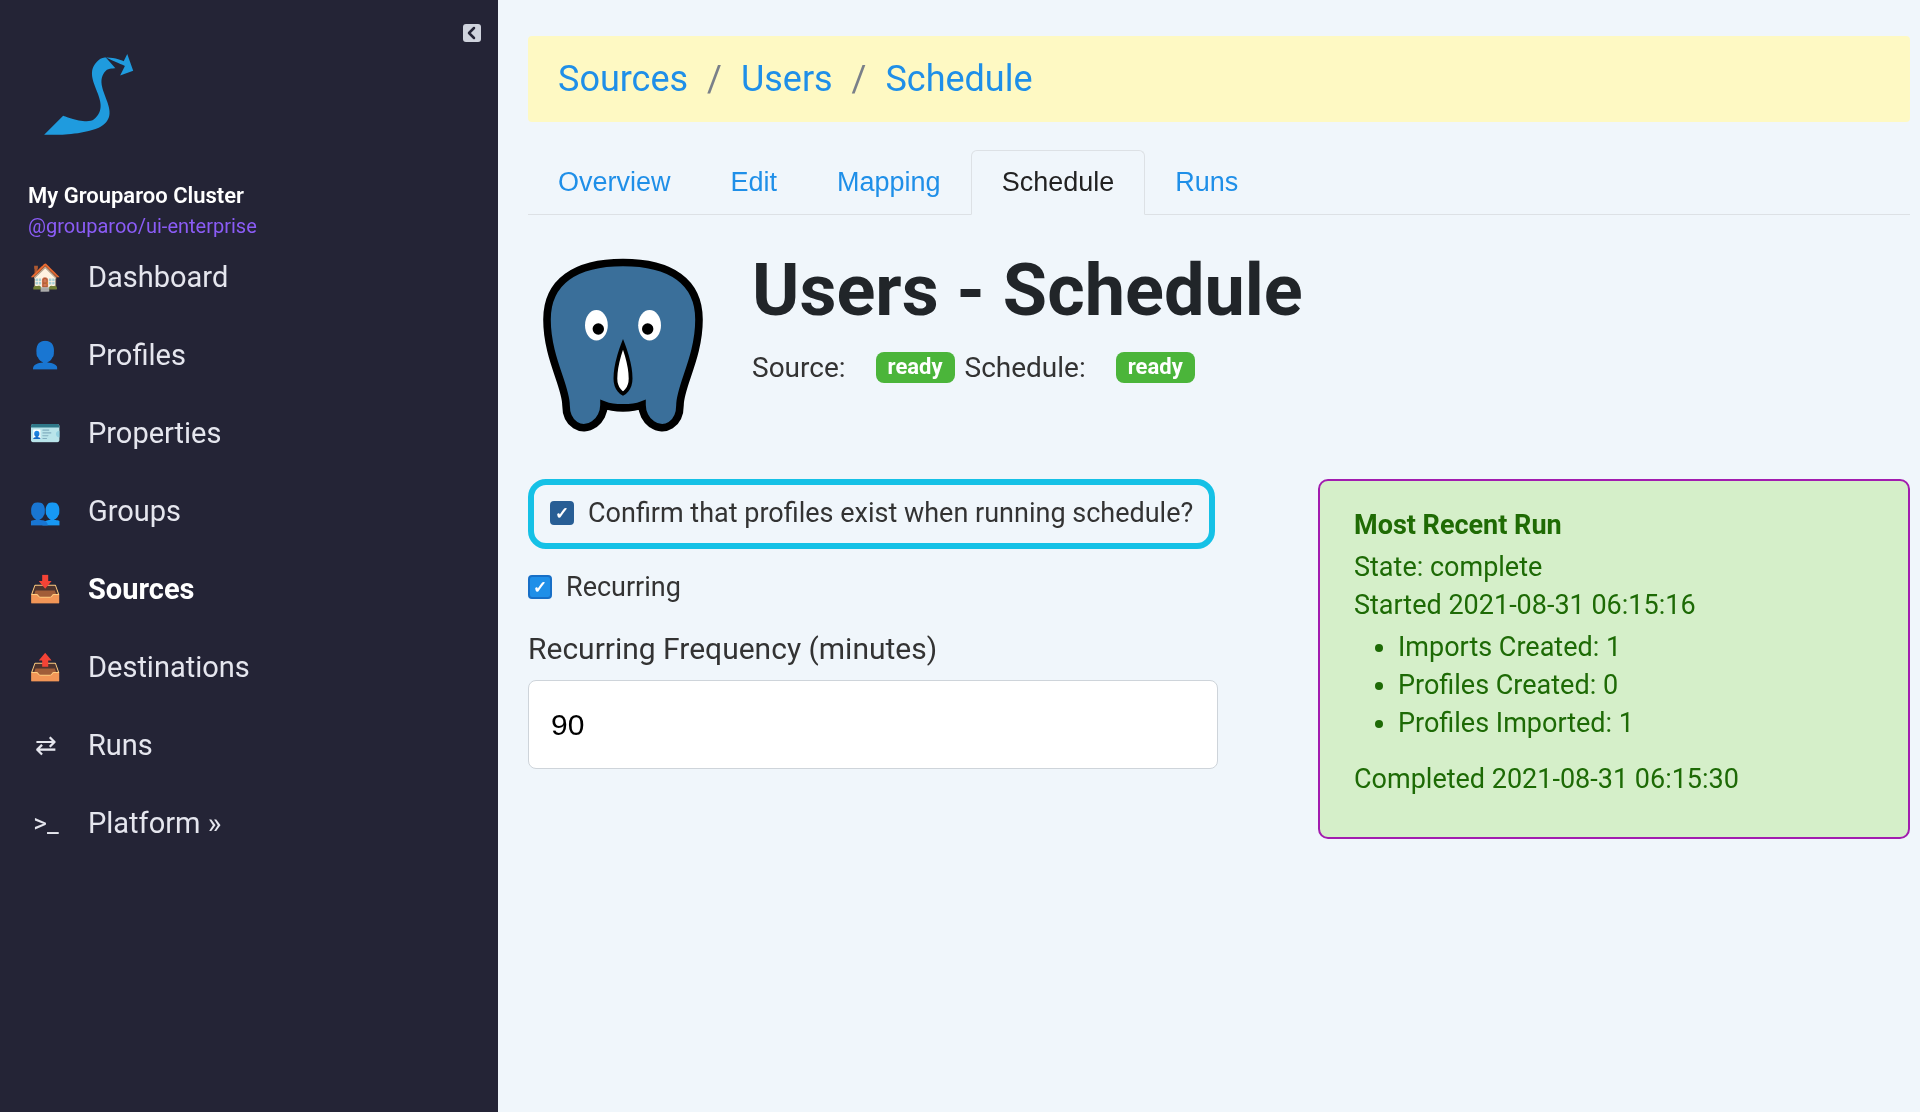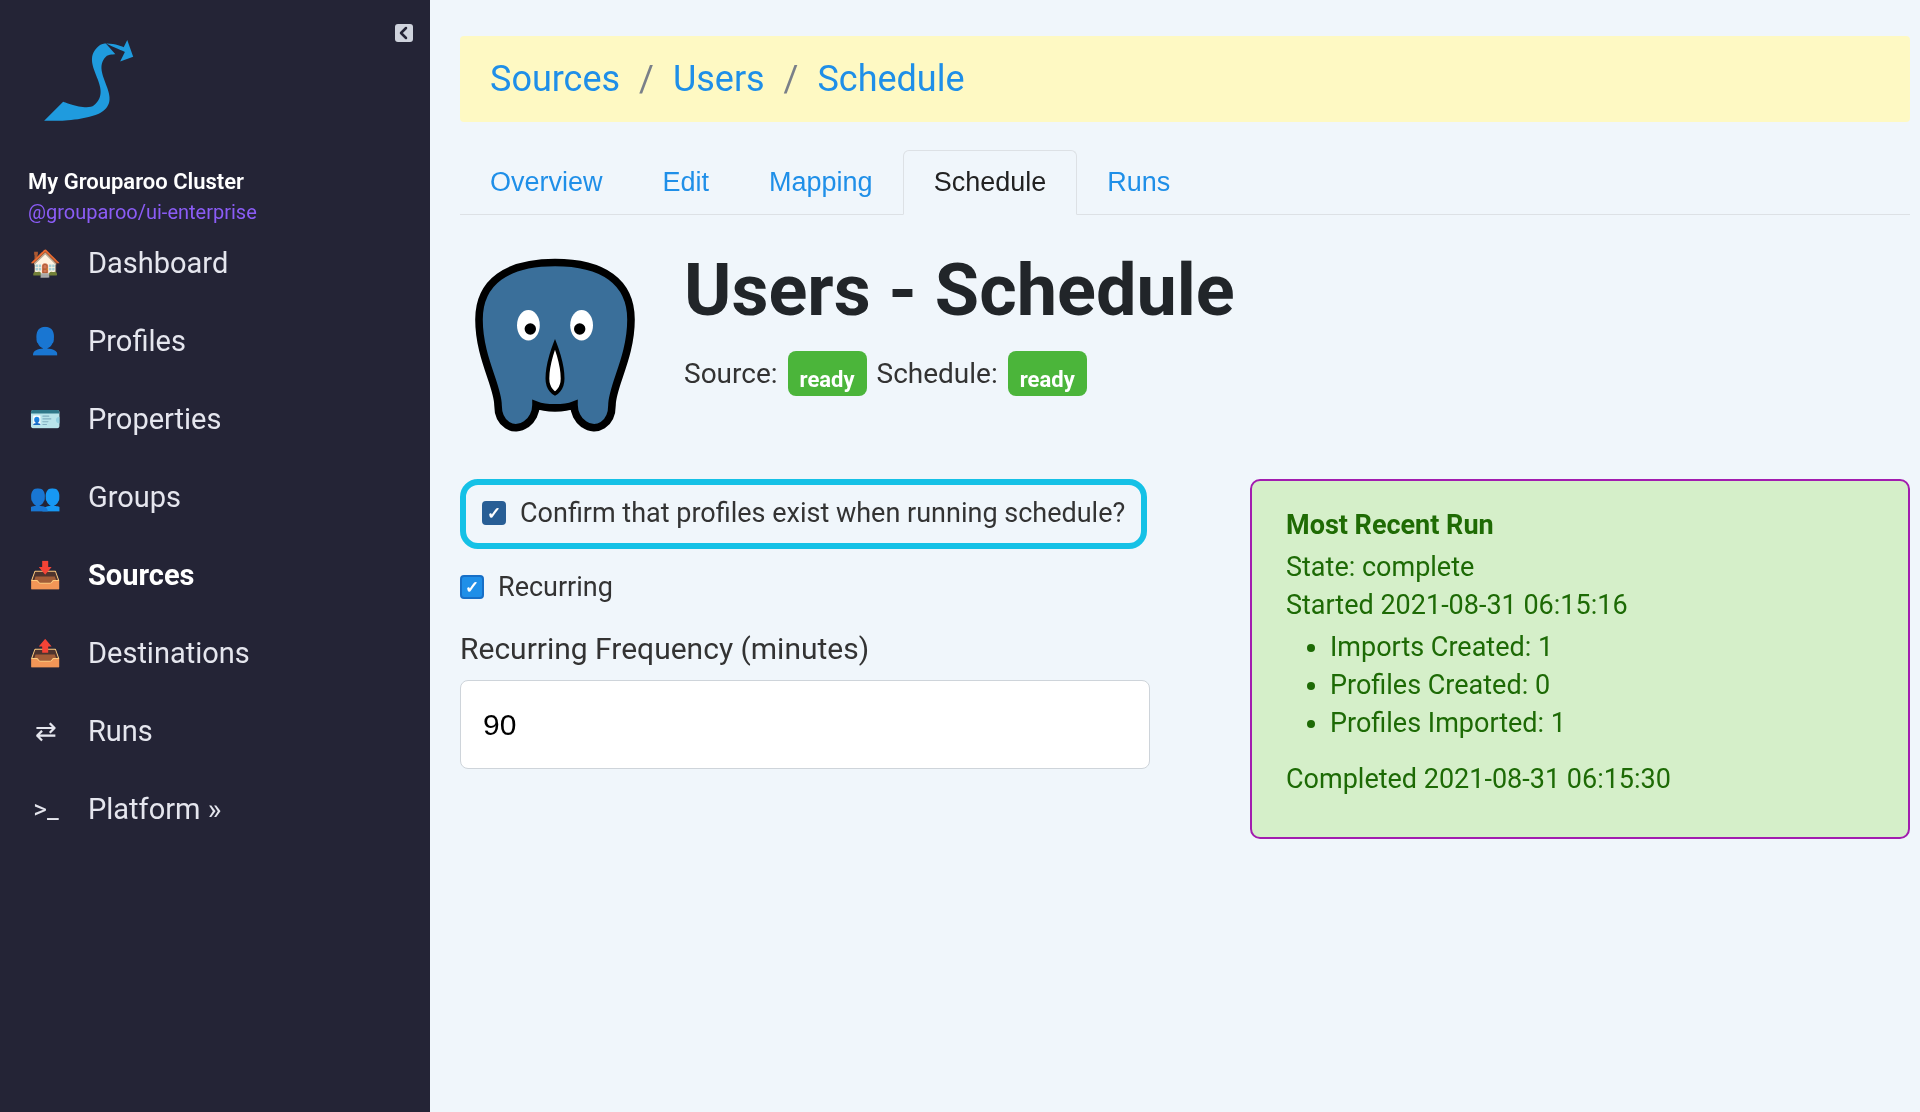"My Grouparoo Cluster" .sidebar { padding: 30px 28px -> 44px 28px; width: 430px -> 498px }
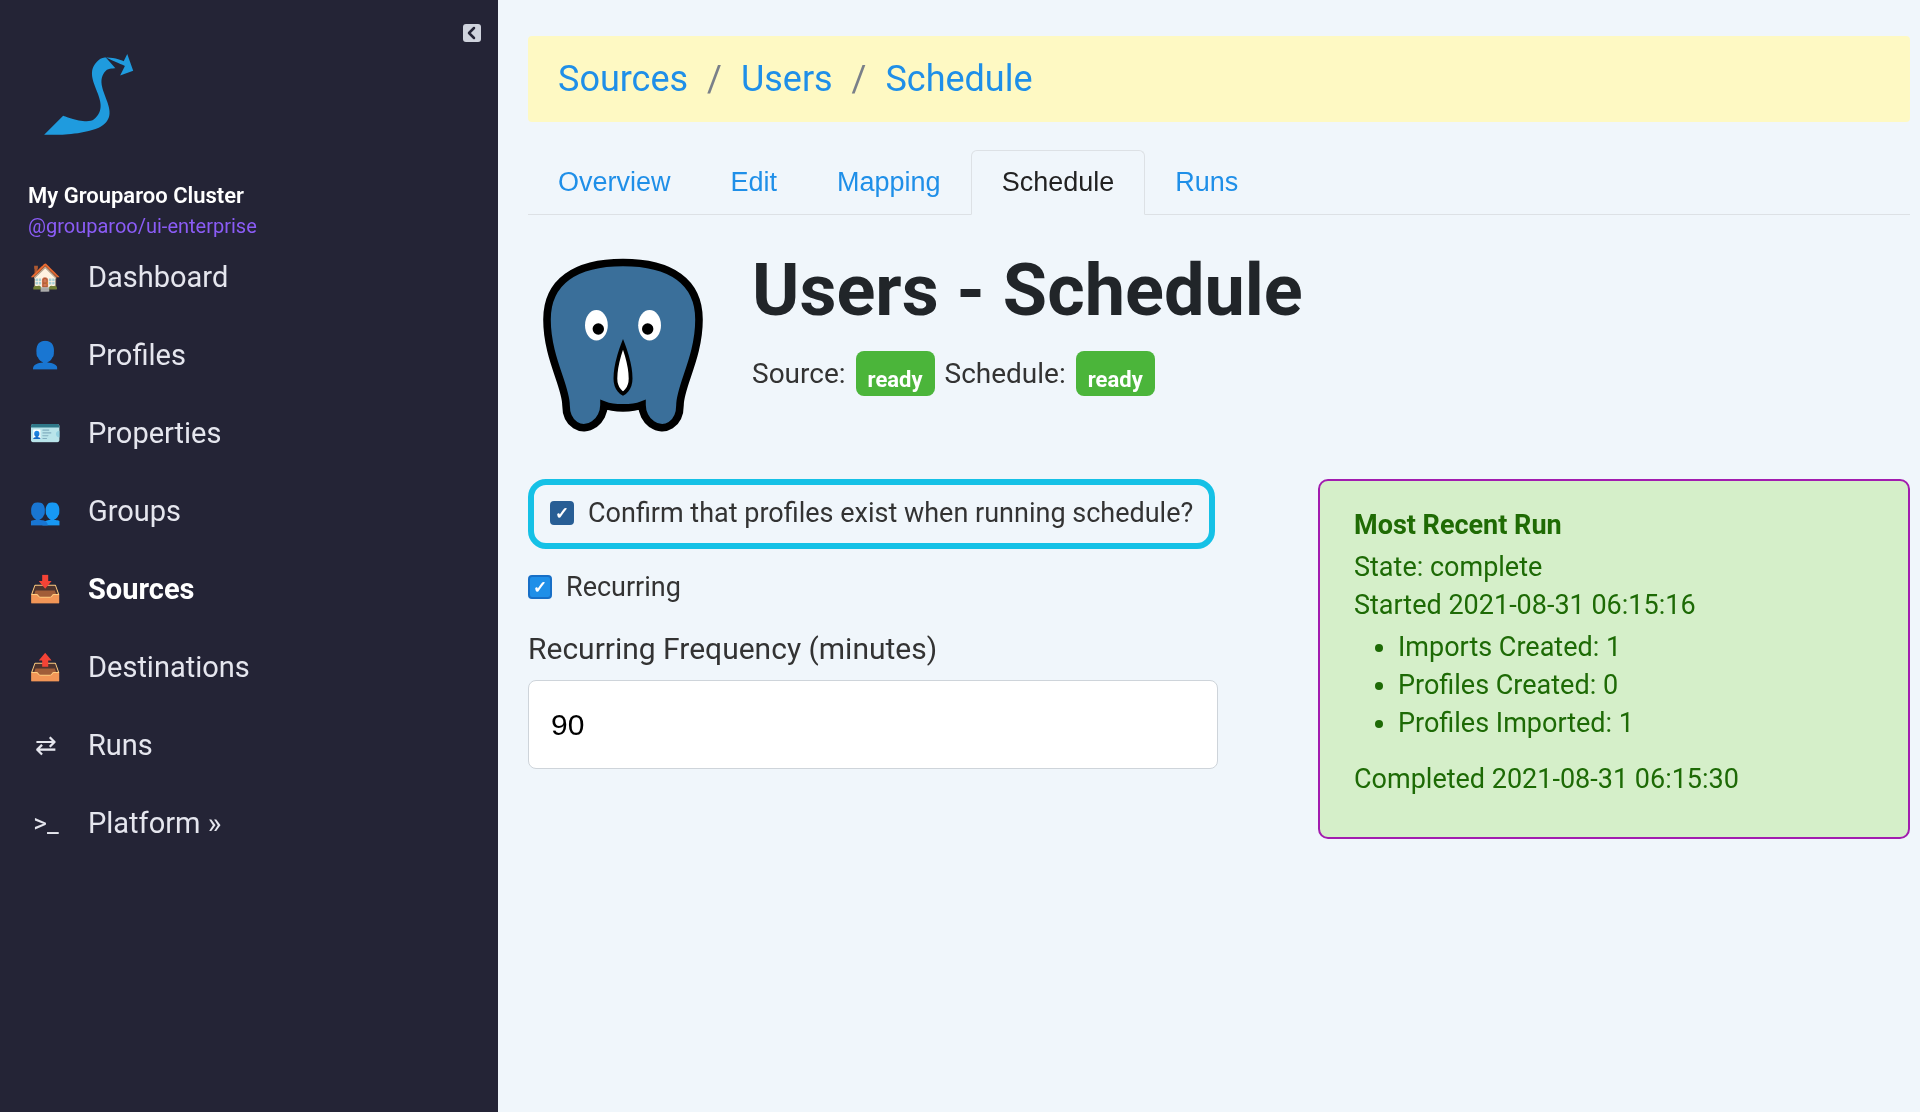"ready" .badge { margin-left: none -> 20px; padding: 16px 12px 4px -> 2px 12px 4px }
